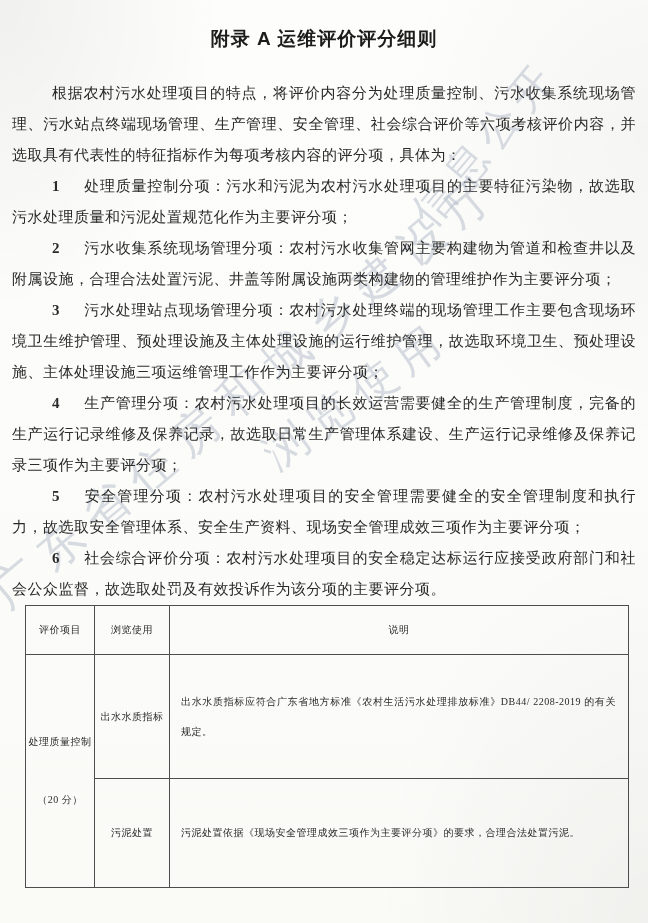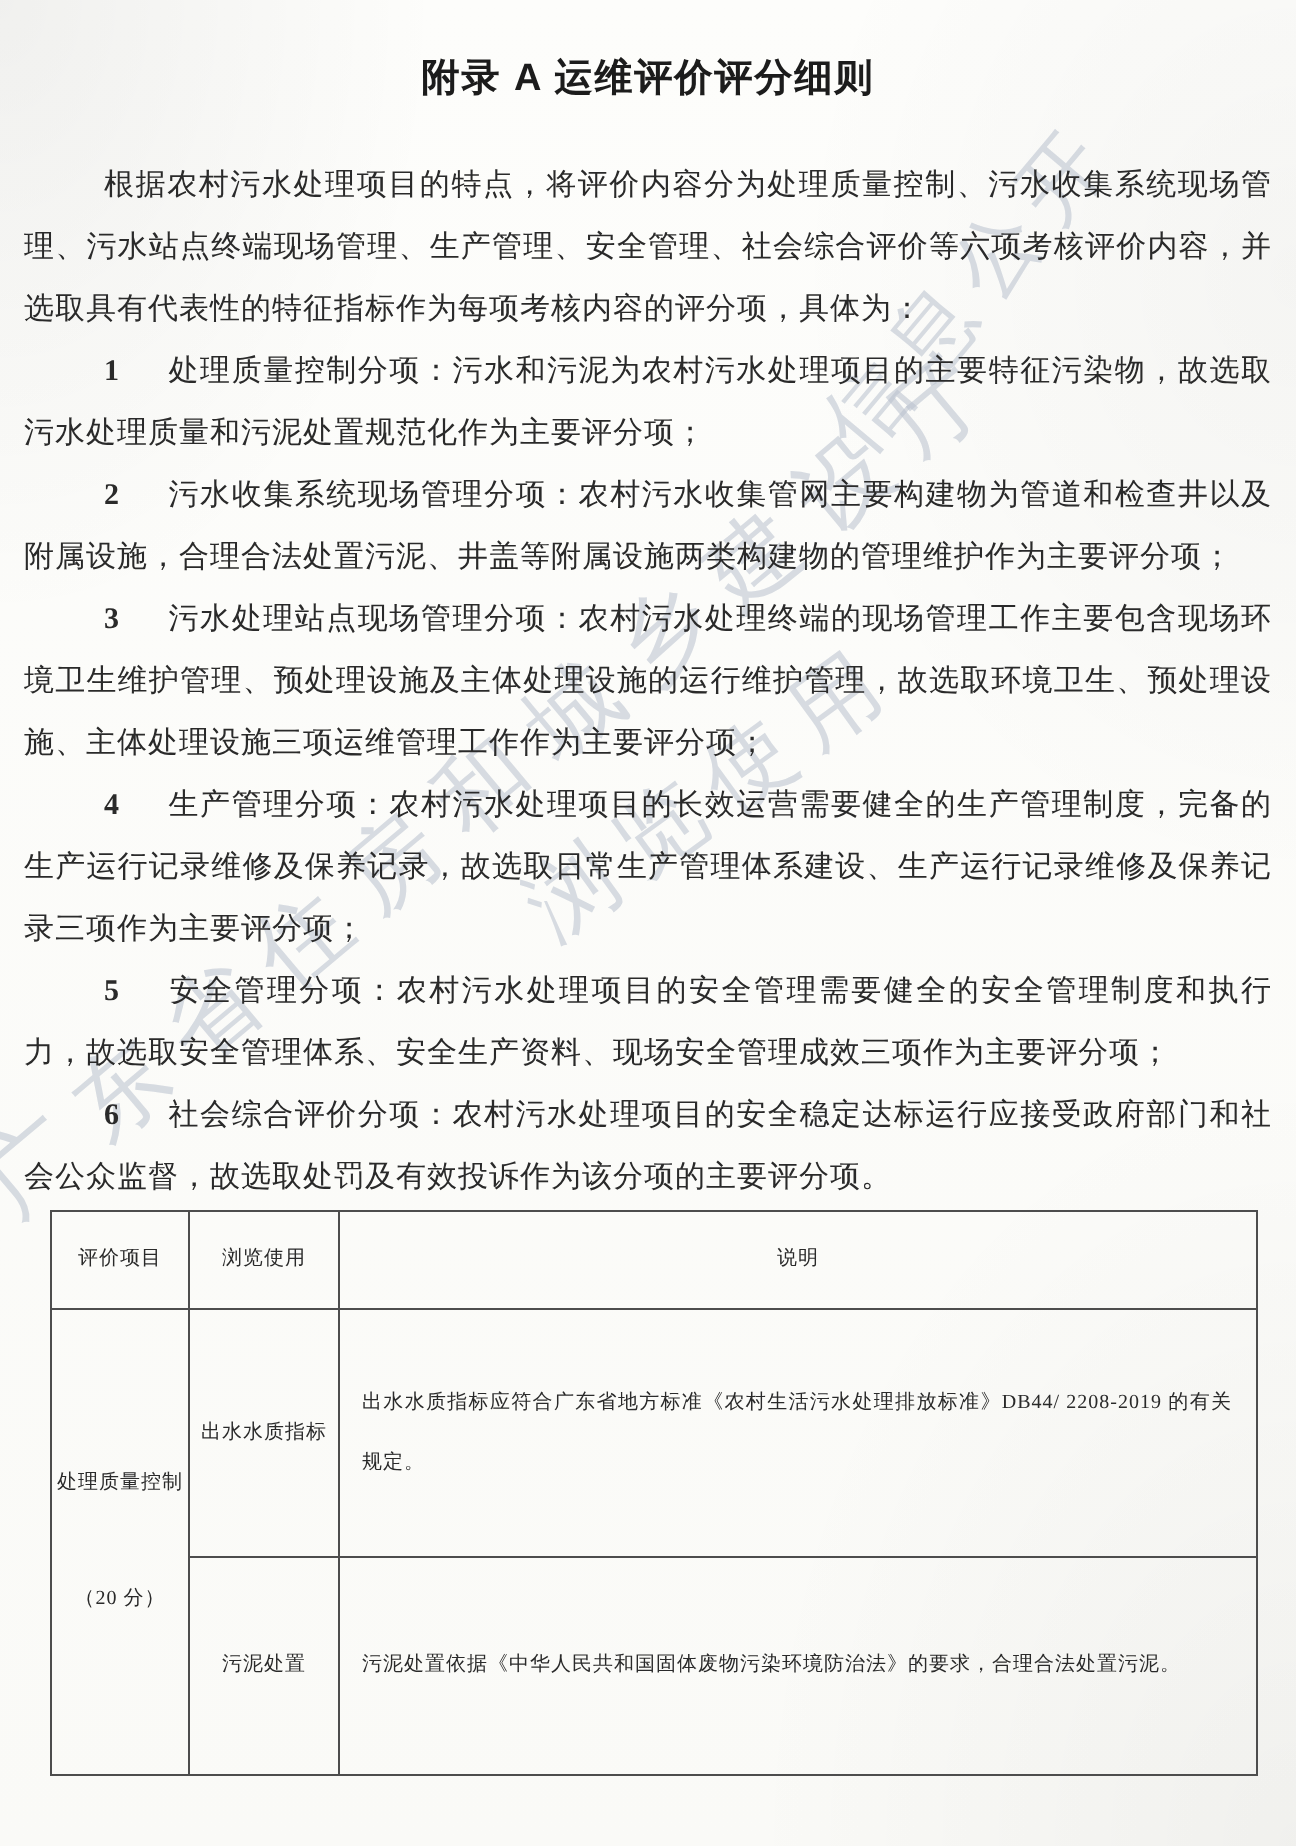"污泥处置依据《中华人民共和国固体废物污染环境防治法》的要求，合理合法处置污泥。" td.c-desc { text: 中华人民共和国固体废物污染环境防治法 -> 现场安全管理成效三项作为主要评分项 }
